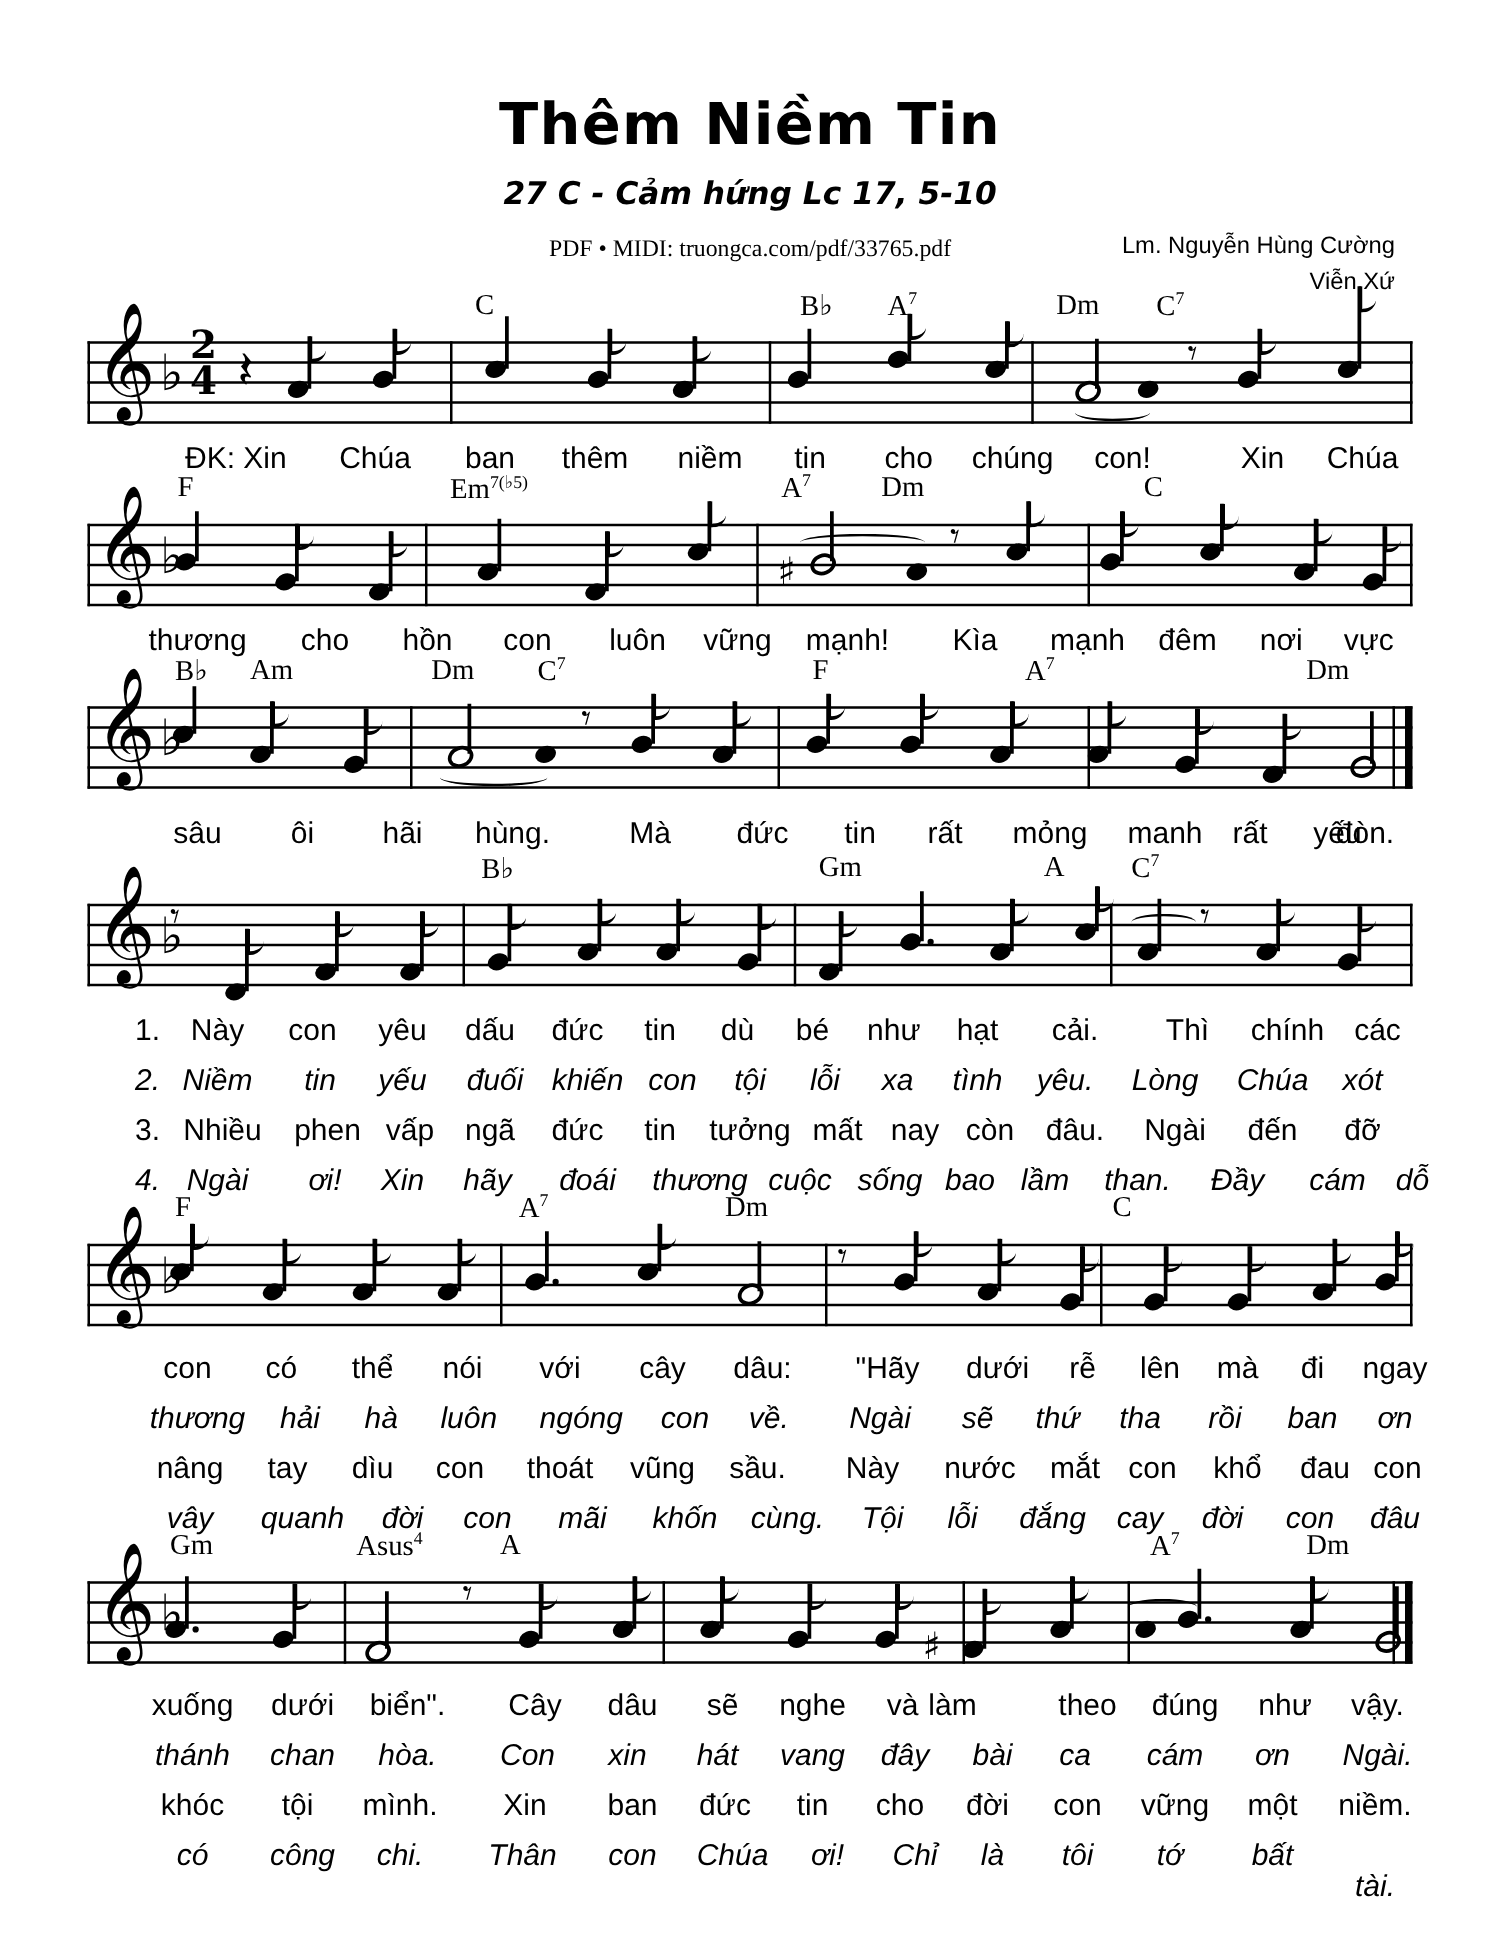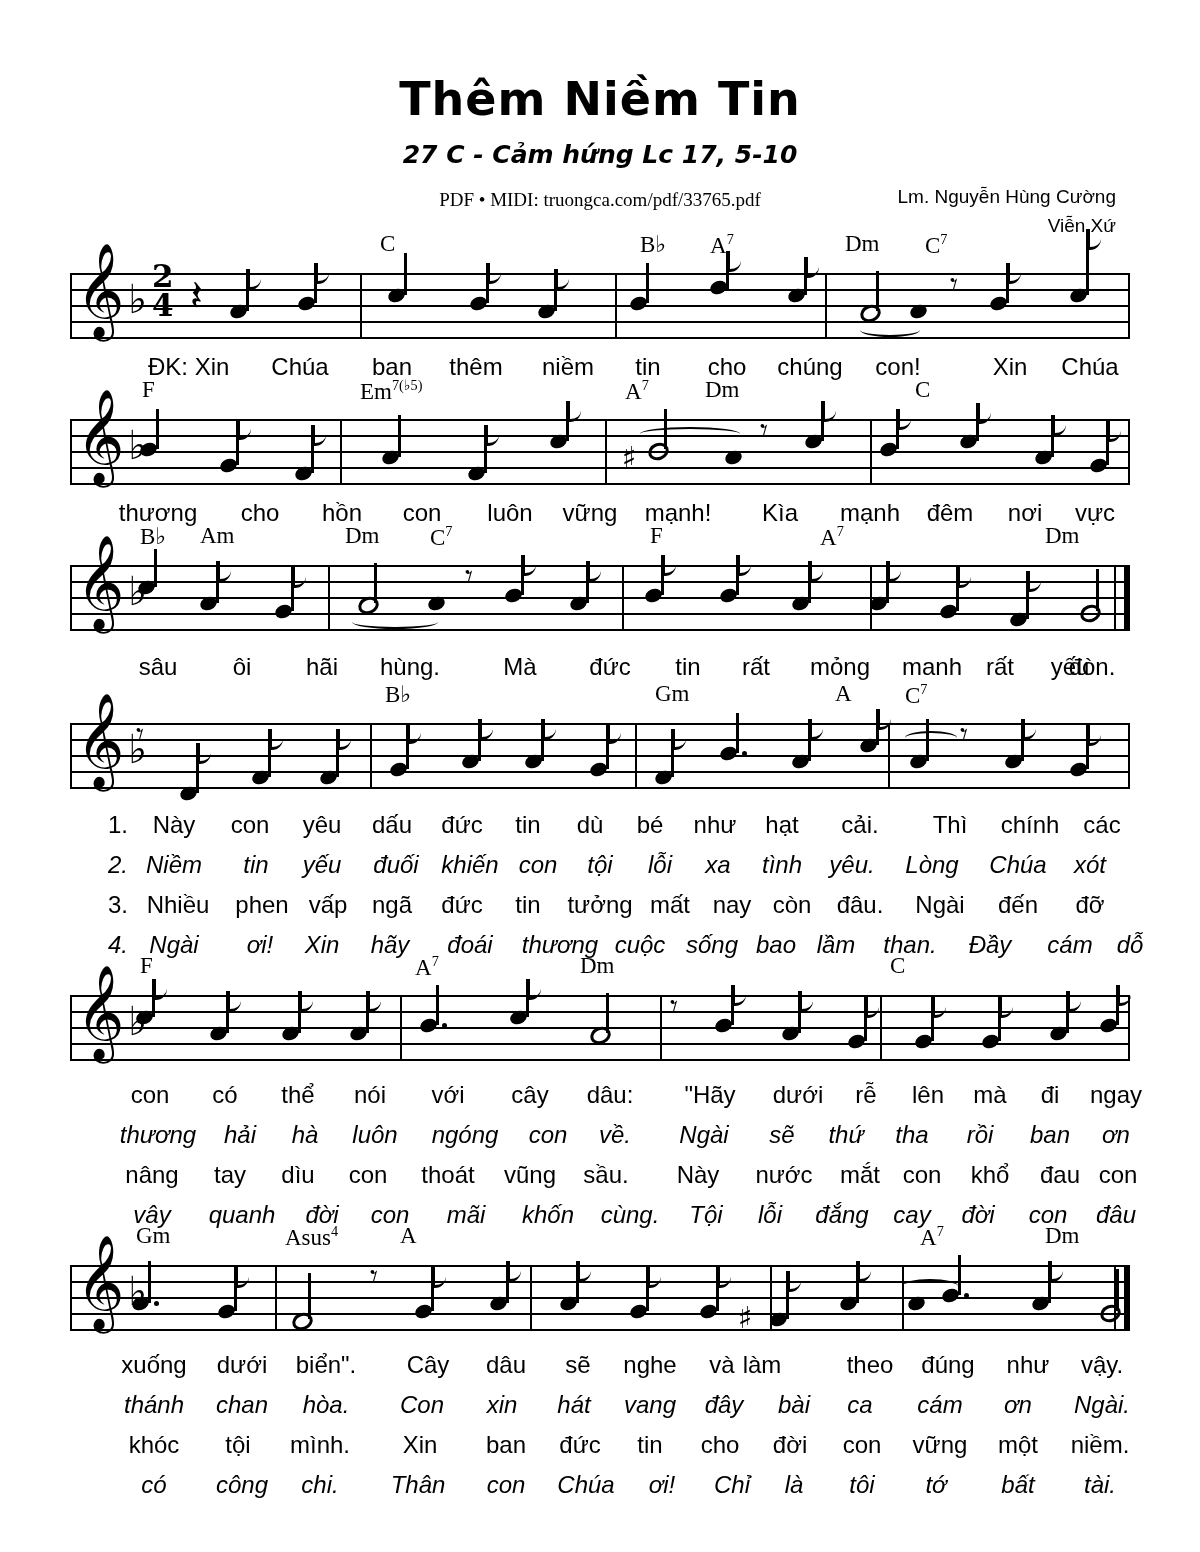"tài." span.w { margin-top: none -> 25px }
